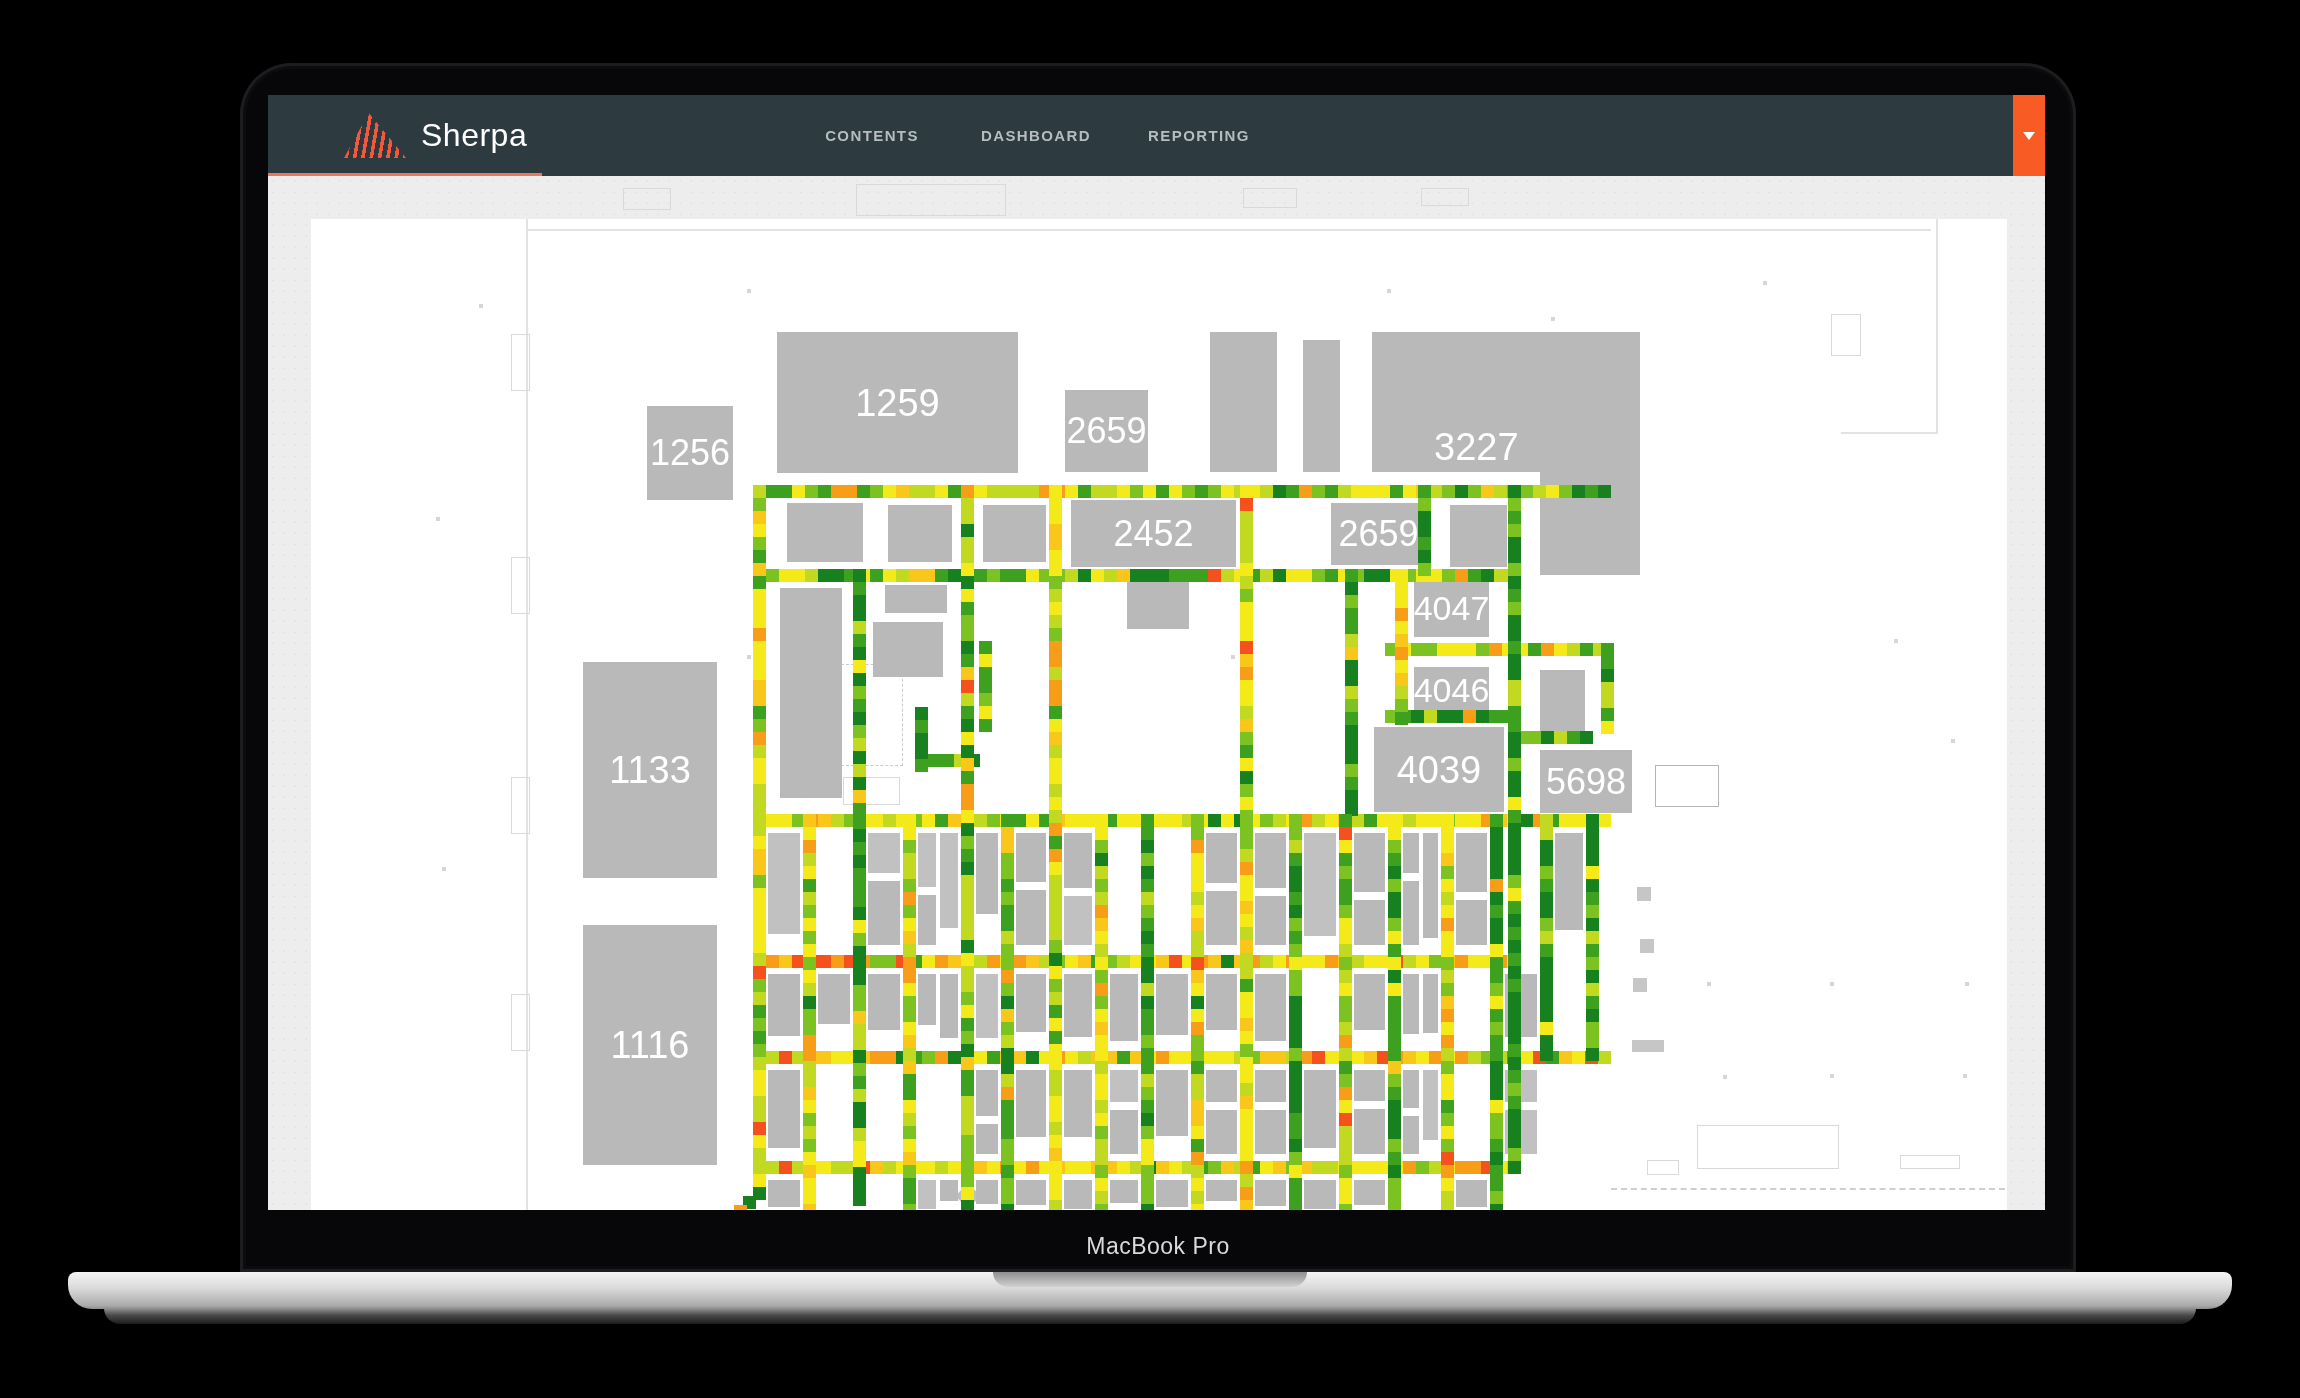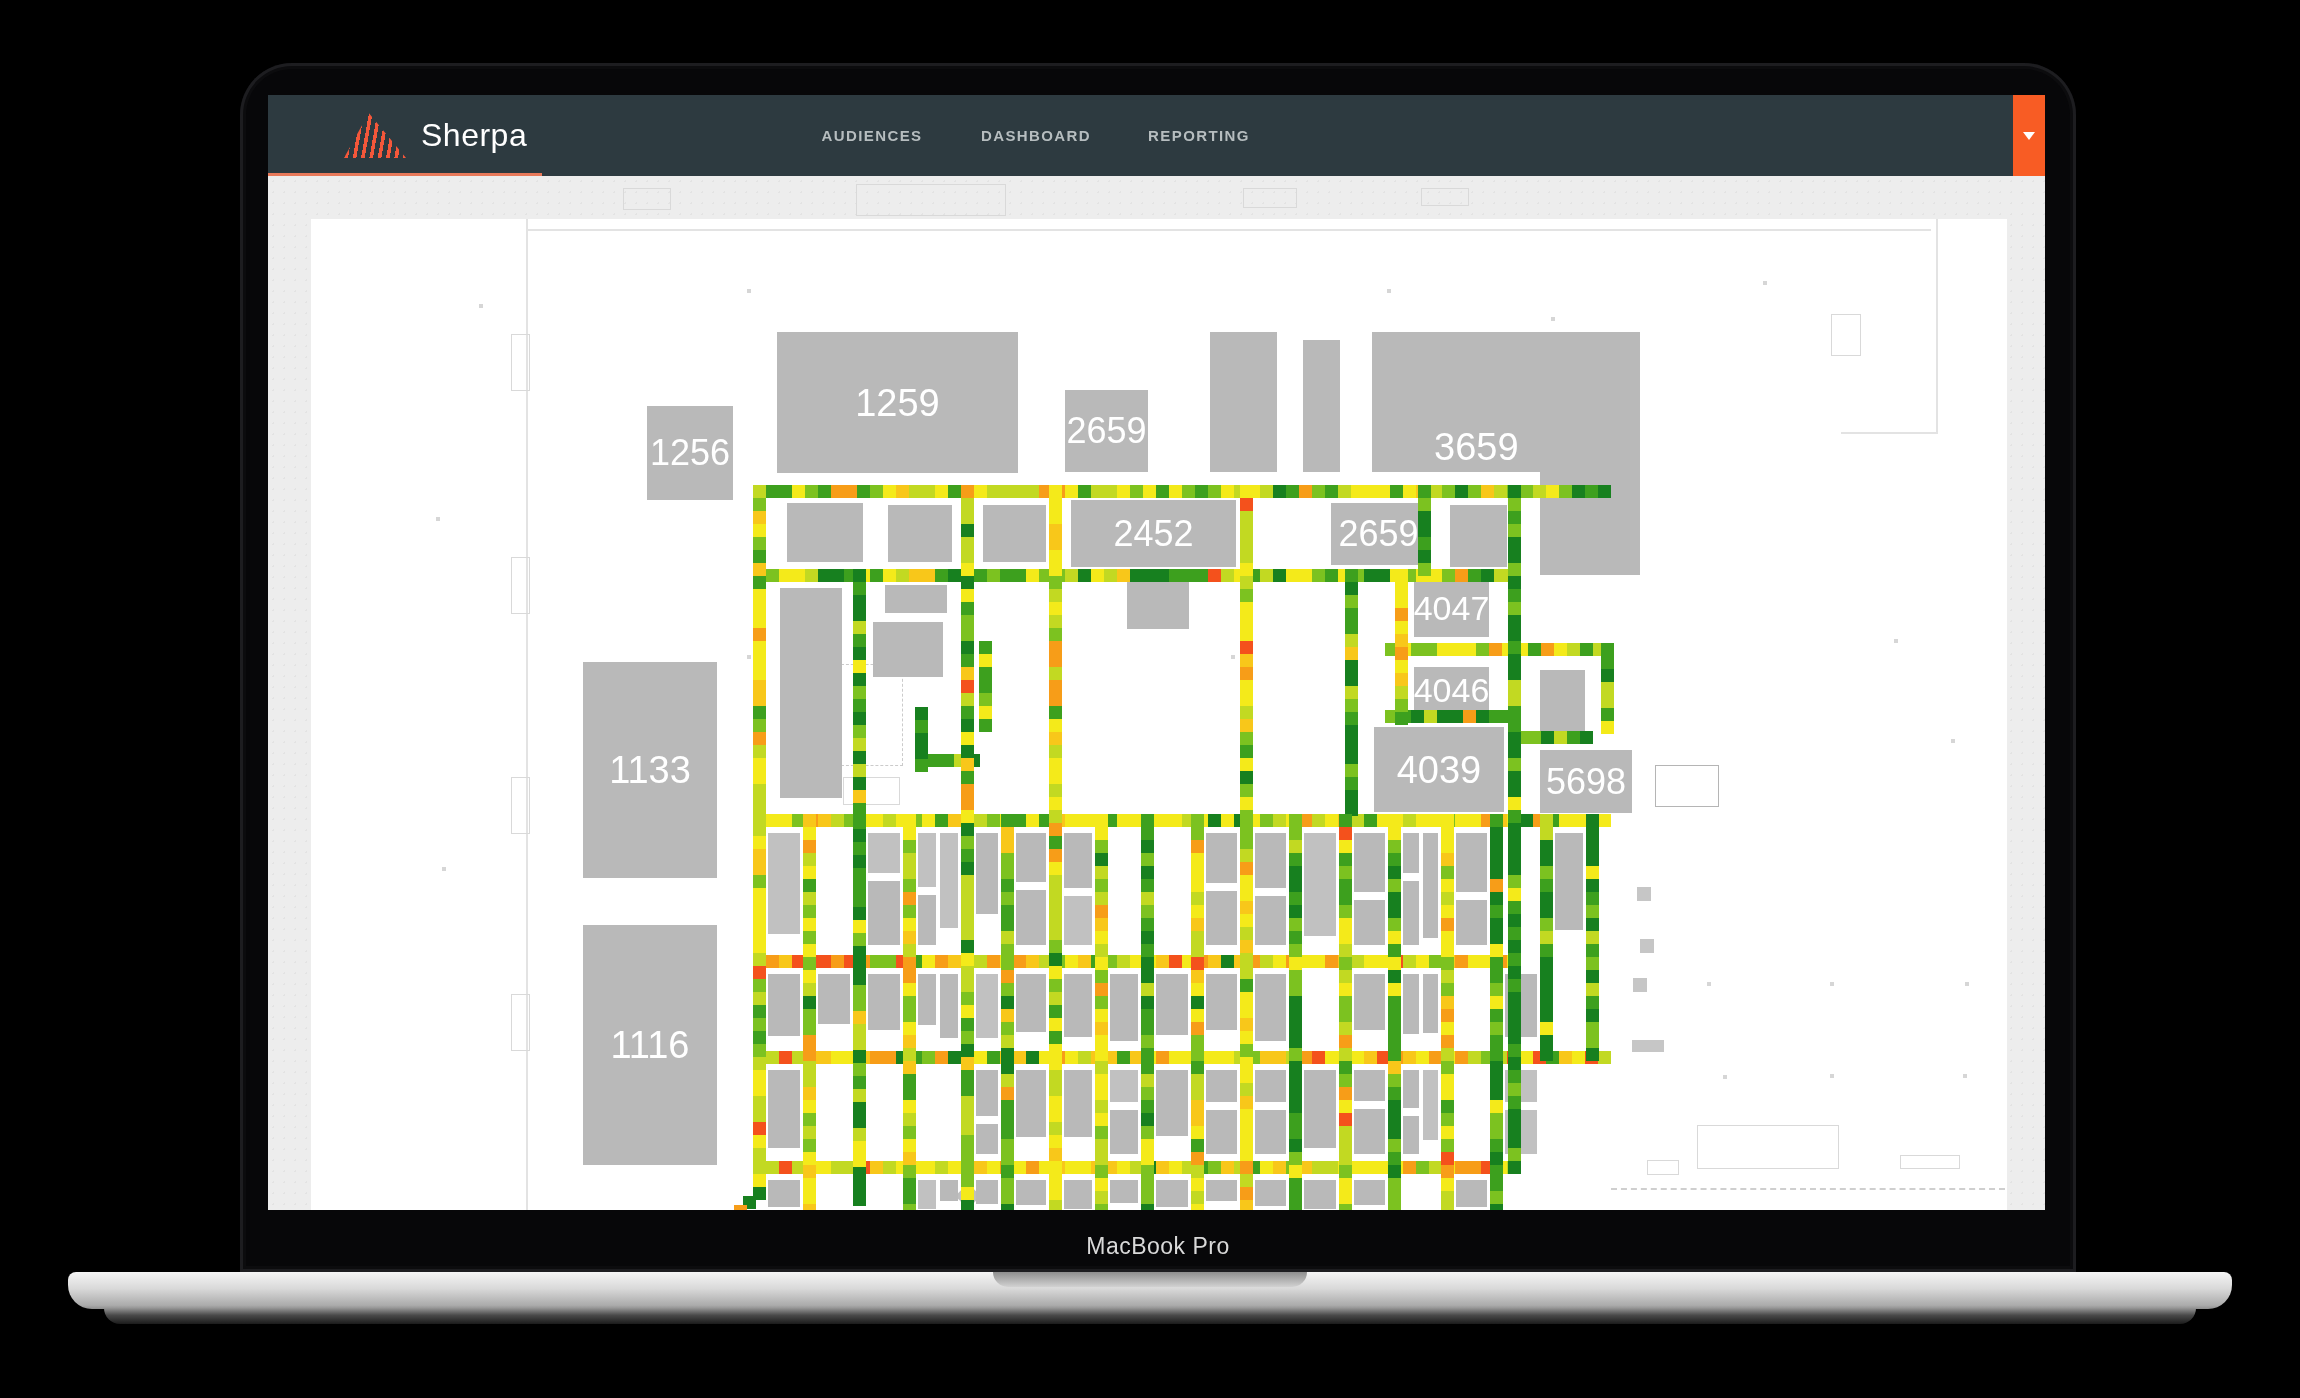"AUDIENCES" div.tab { text: AUDIENCES -> CONTENTS }
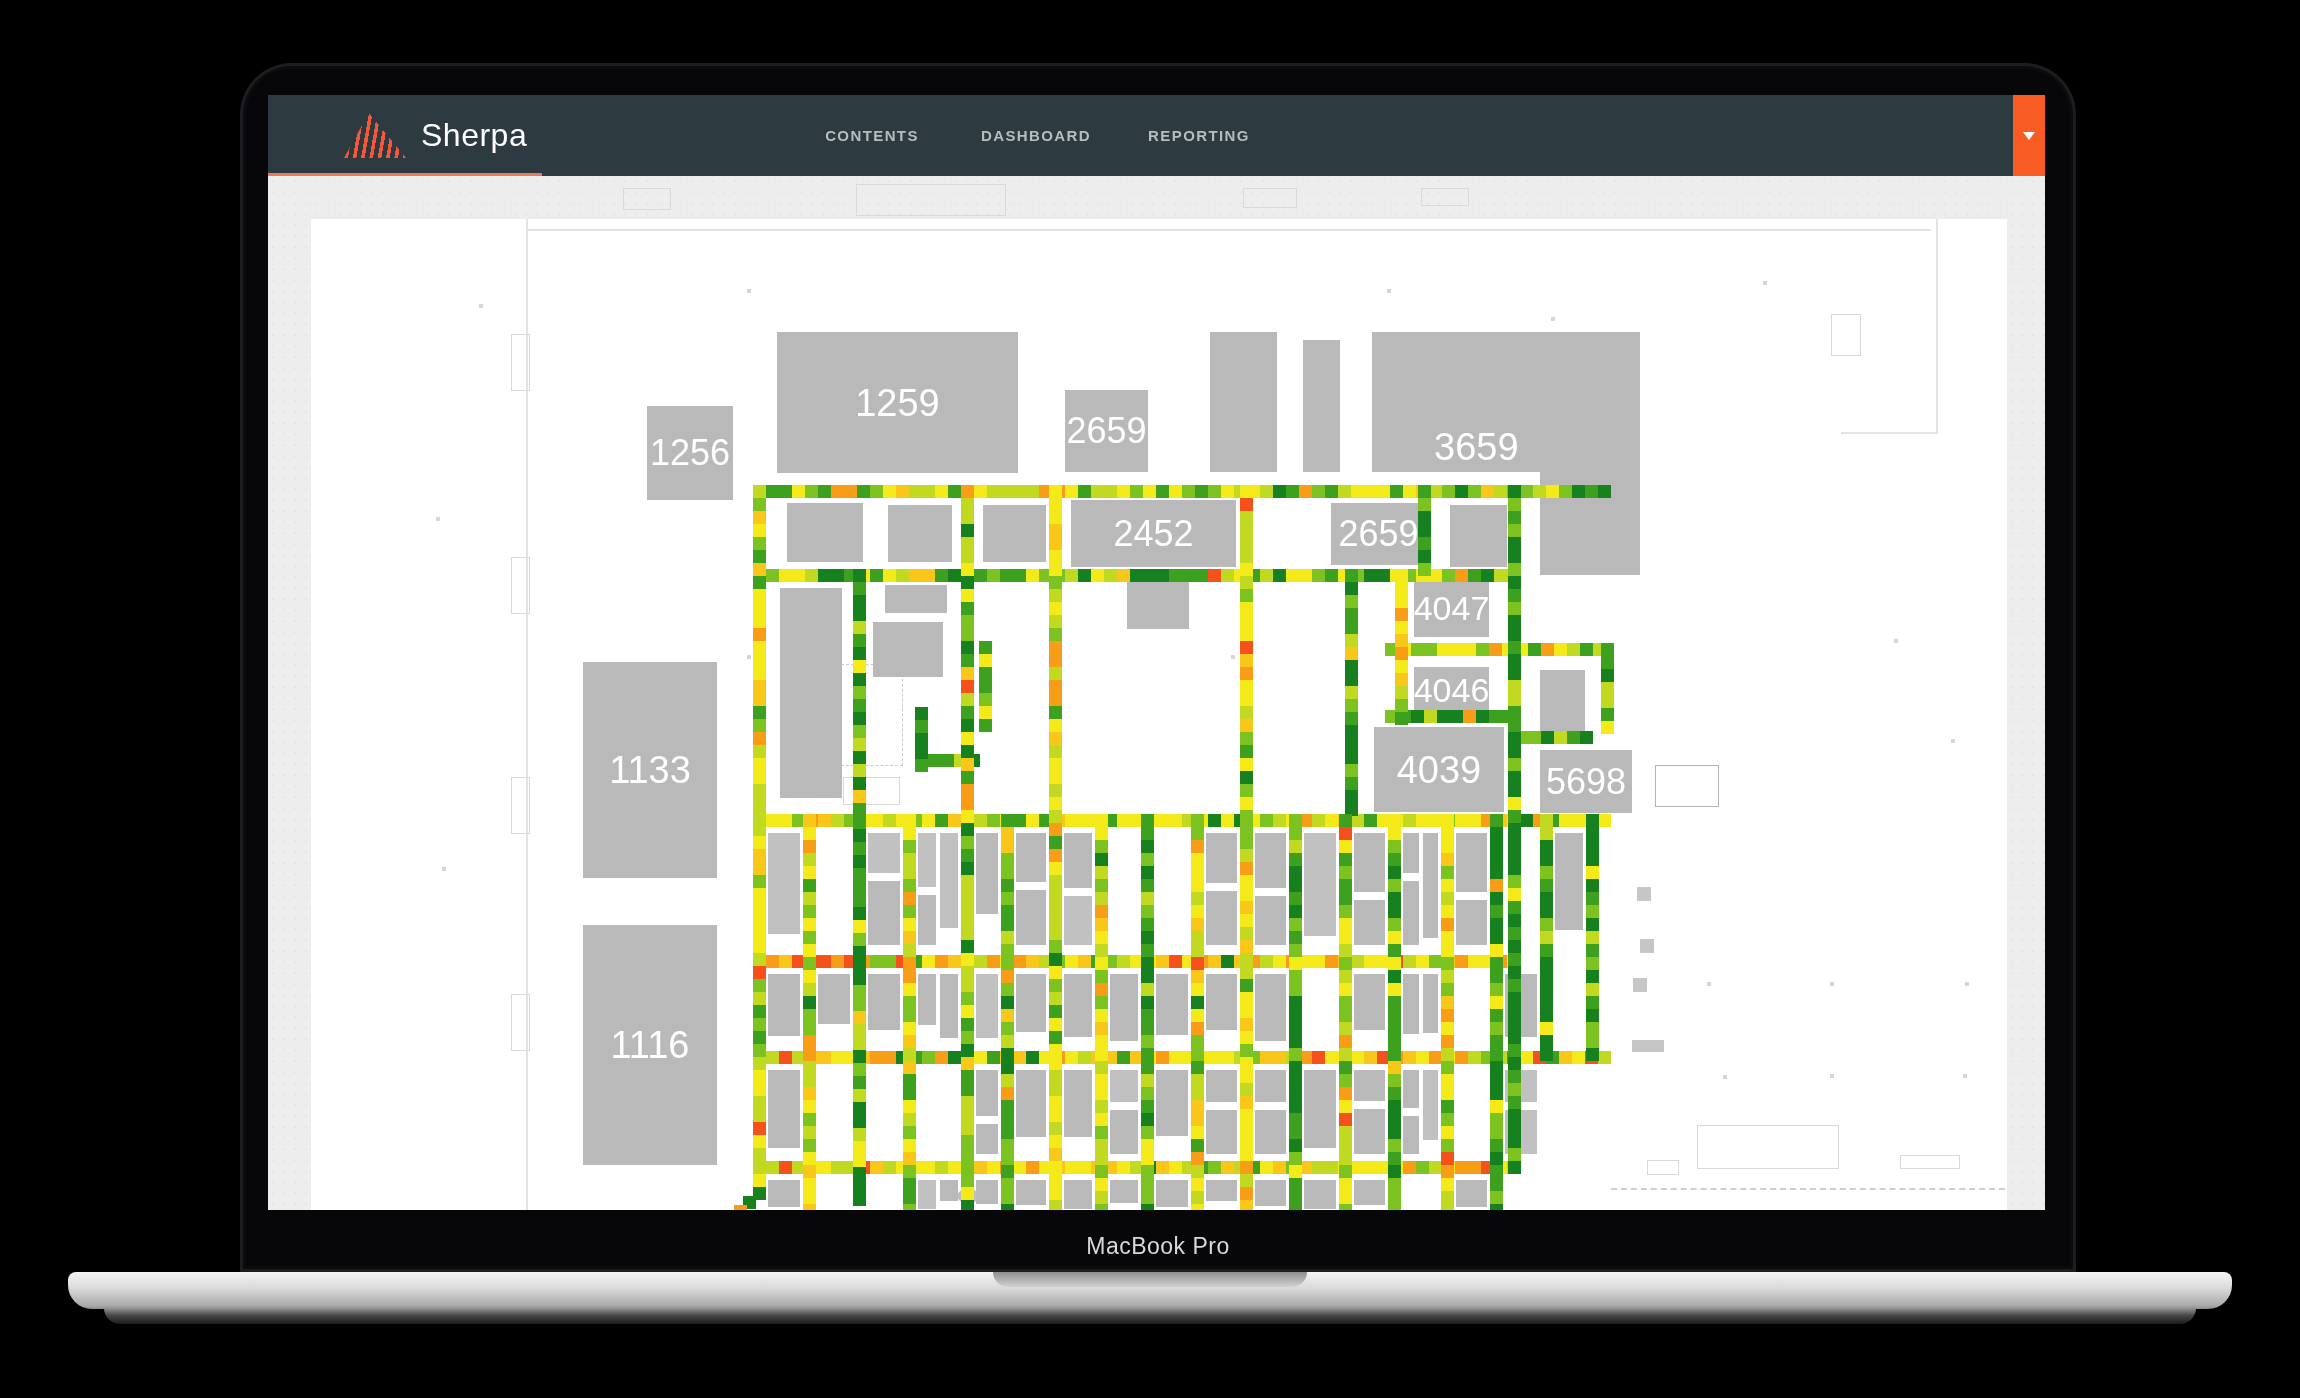"3659" span.lbl { text: 3659 -> 3227 }
